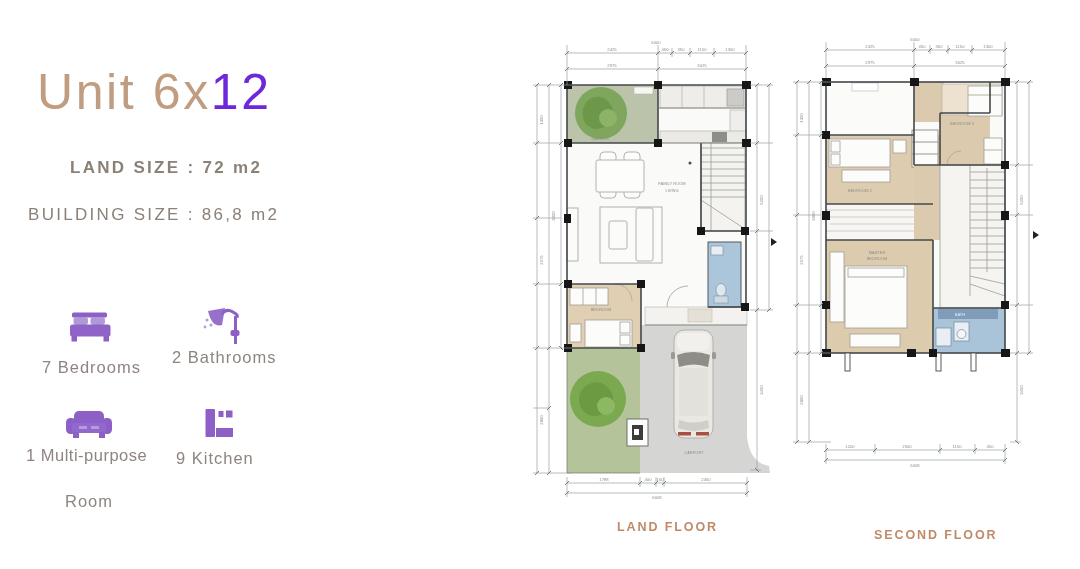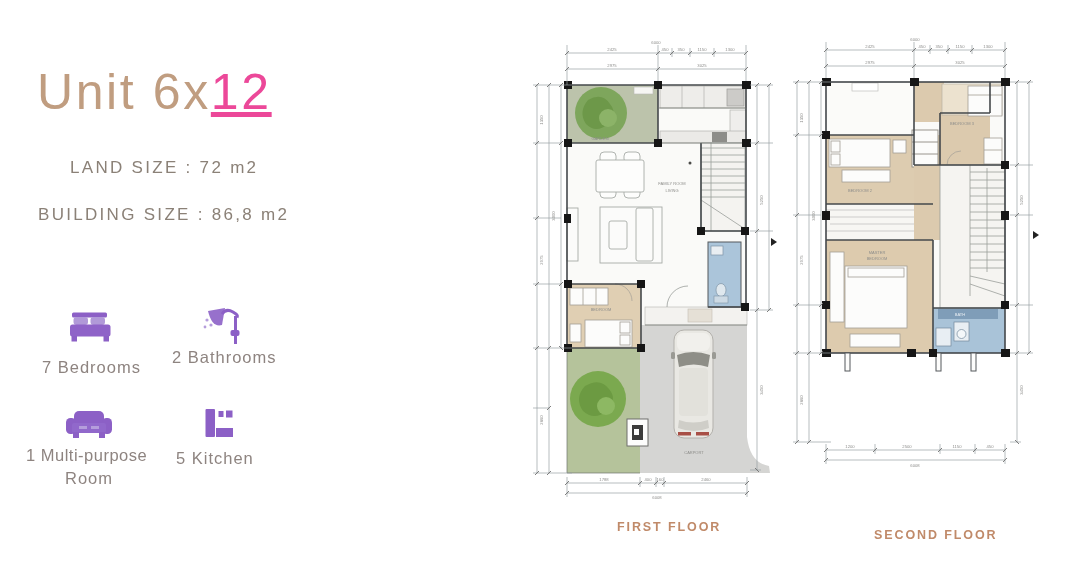"12" .title .n12 { color: #ec4899 -> #6d28d9; text-decoration: underline -> none }
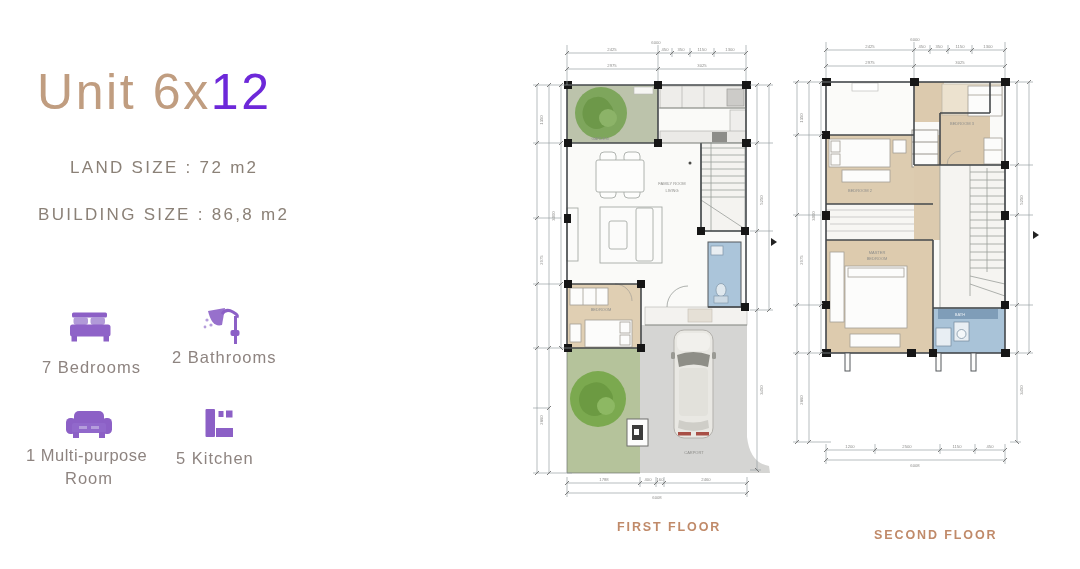"LAND SIZE : 72 m2" .sz1 { font-weight: 400 -> 700 }
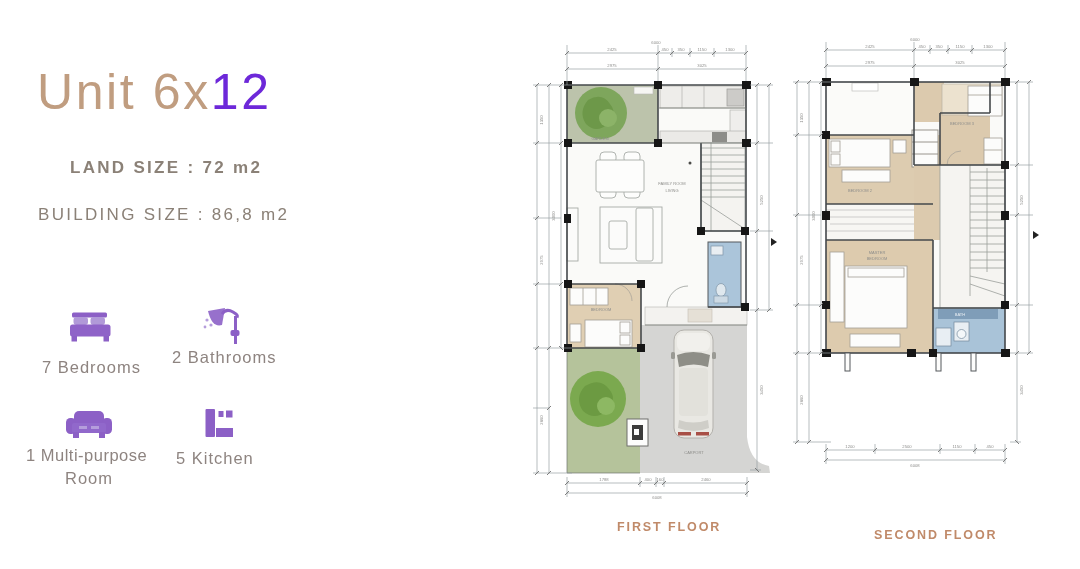"BUILDING SIZE : 86,8 m2" .sz2 { left: 38px -> 28px }
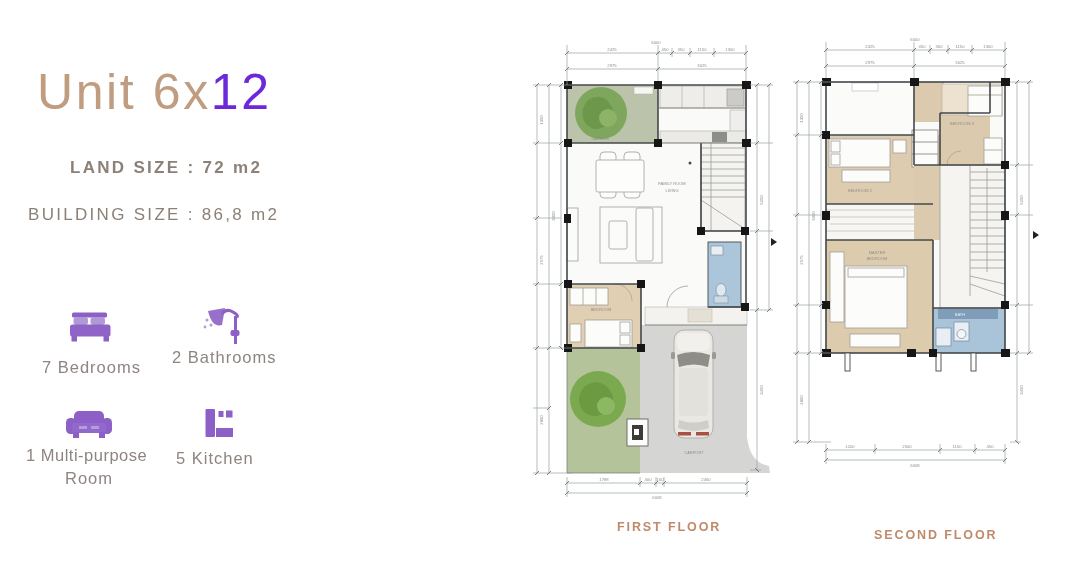"5 Kitchen" div.abs { text: 5 -> 9 }
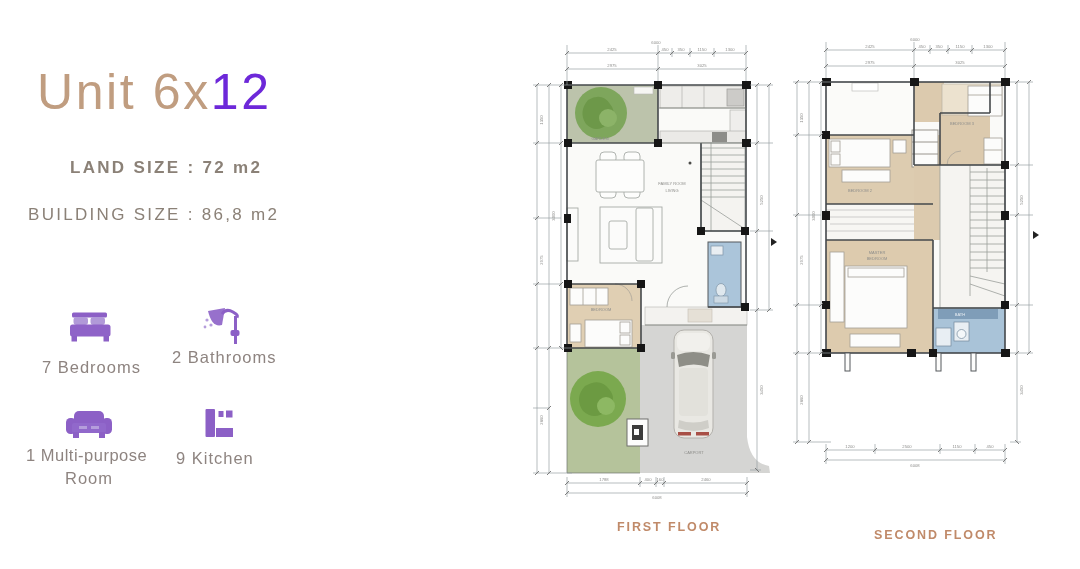"Room" div.abs { top: 469px -> 492px }
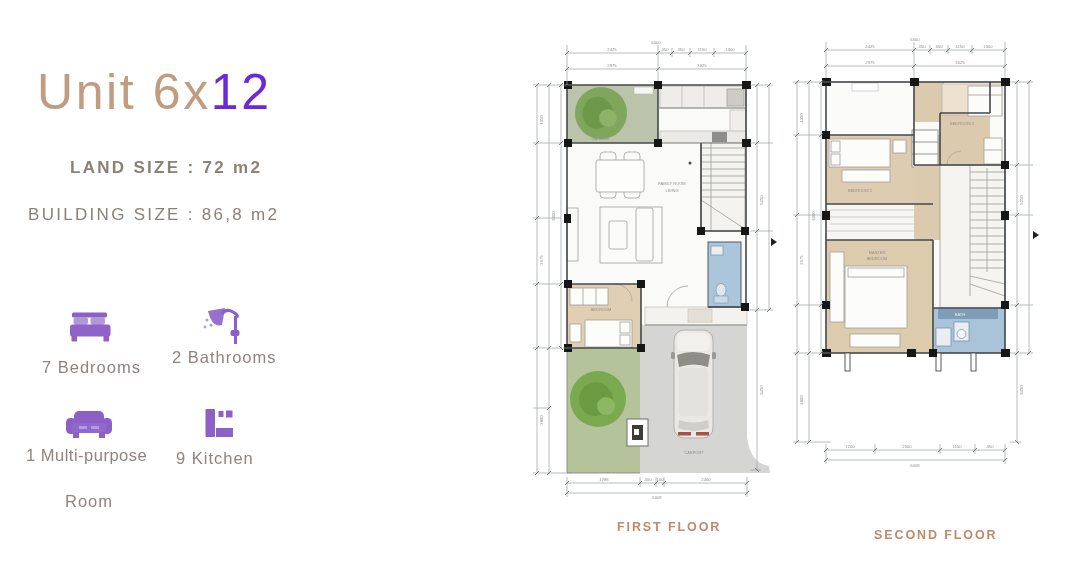"FIRST FLOOR" div.abs { text: FIRST -> LAND }
